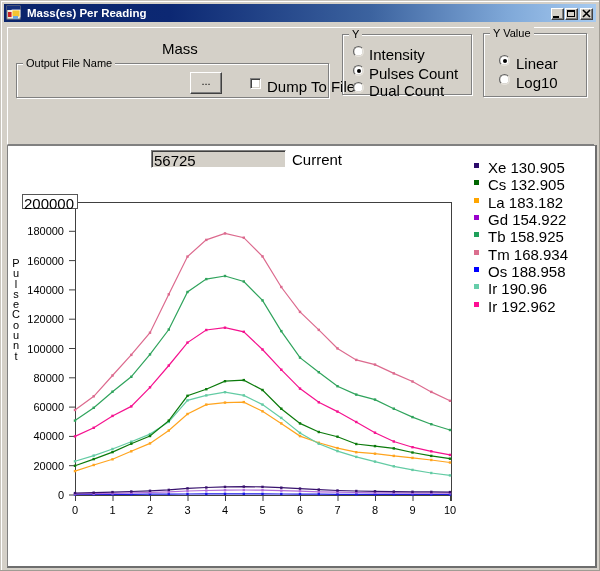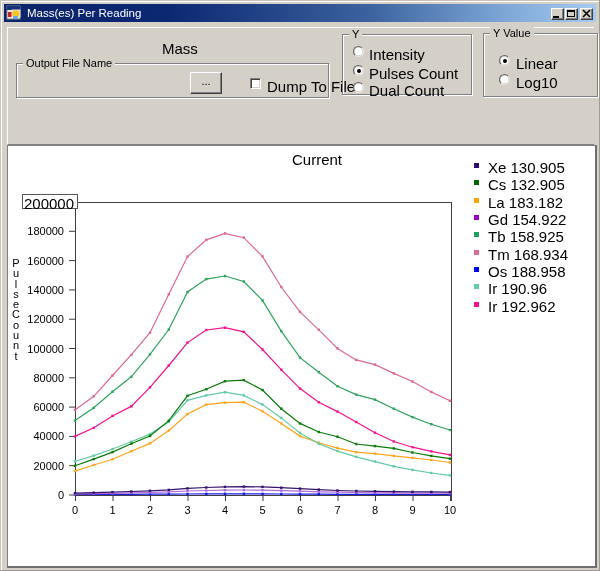"Mass(es) Per Reading" #title .txt { font-weight: normal -> bold }
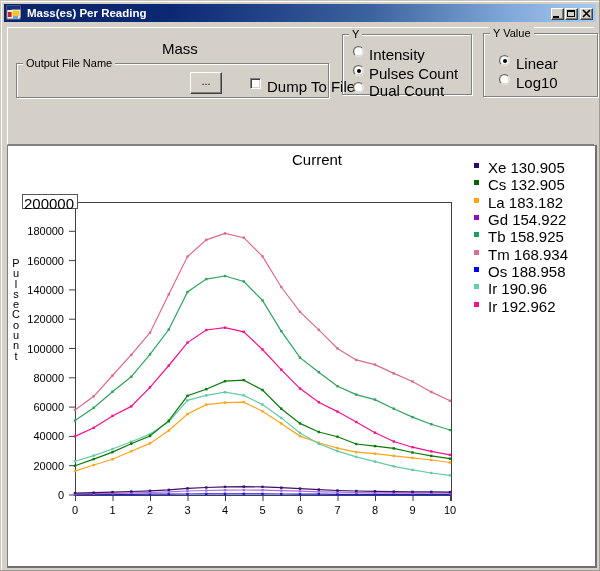"Y Value" div.group { width: 115px -> 104px }
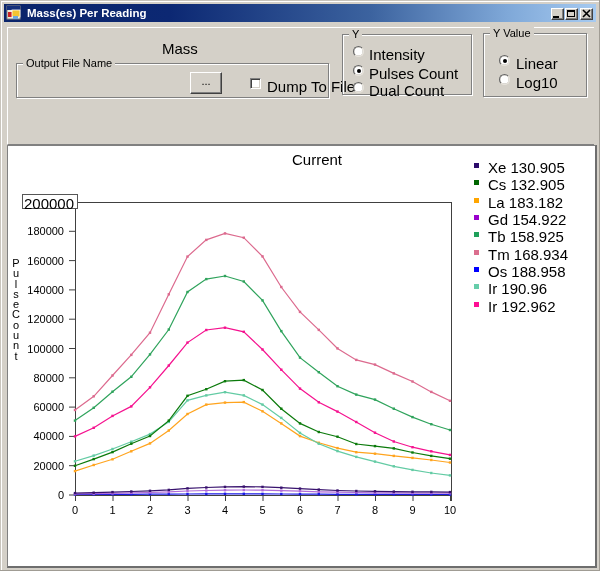"56725" div.sunkg { html: none -> <div> <div>56725</div> </div> }
